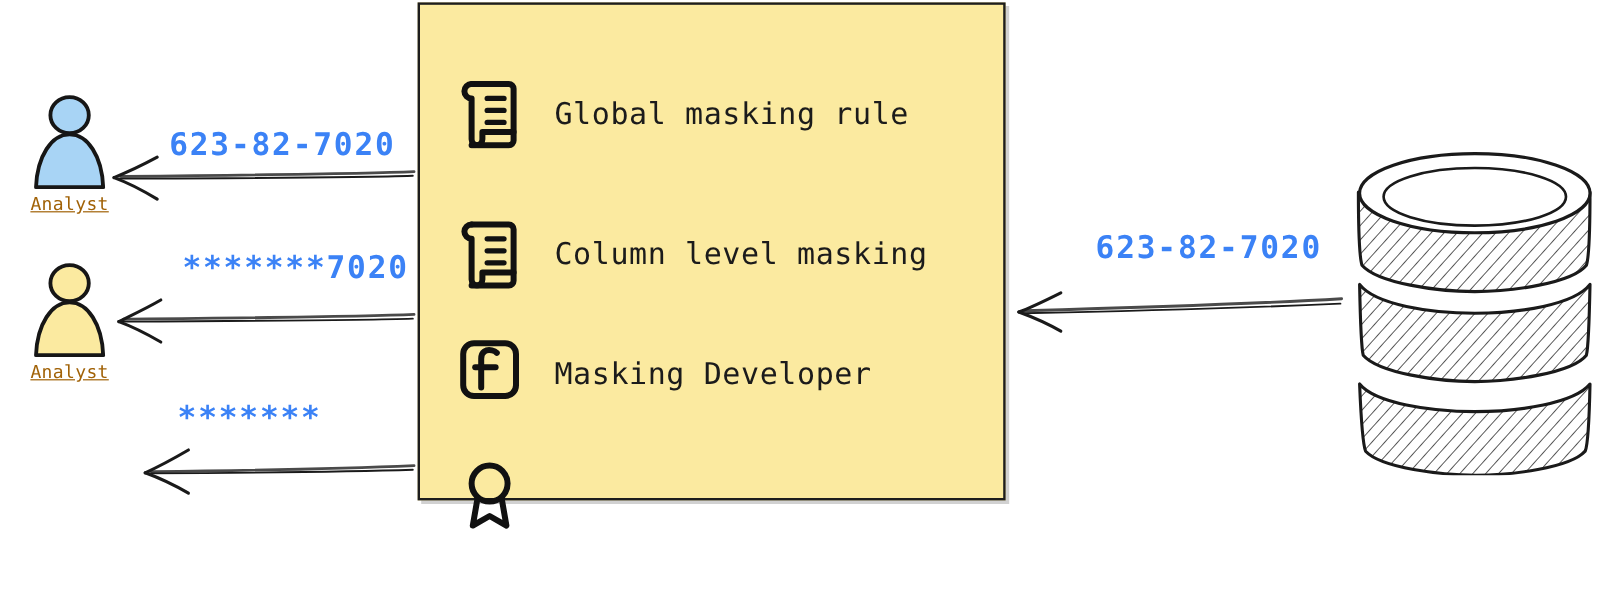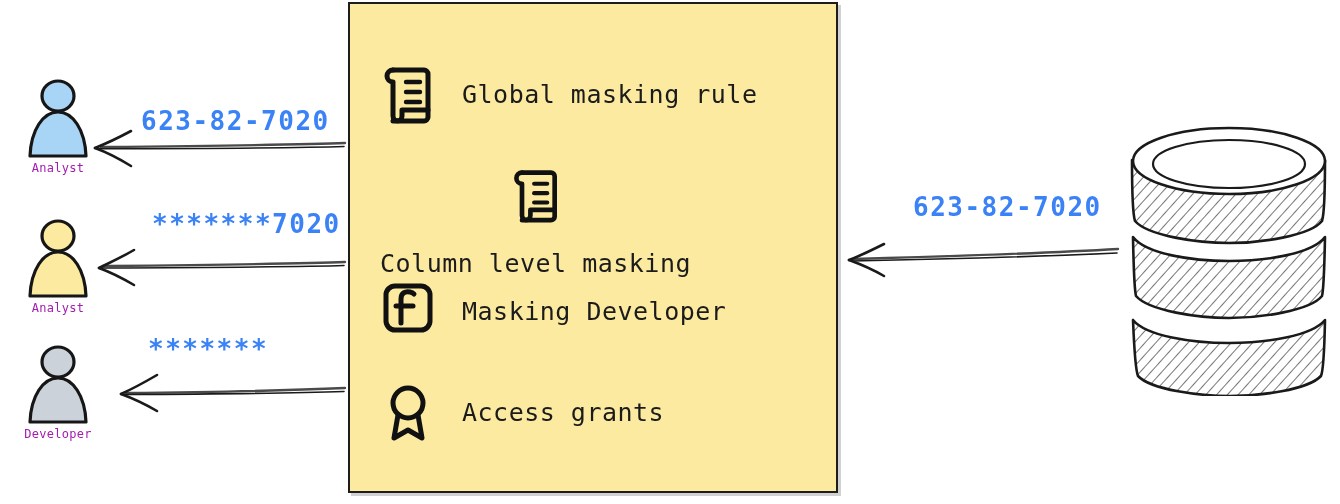"Global masking rule" .policy-panel { height: 491px -> 415px }
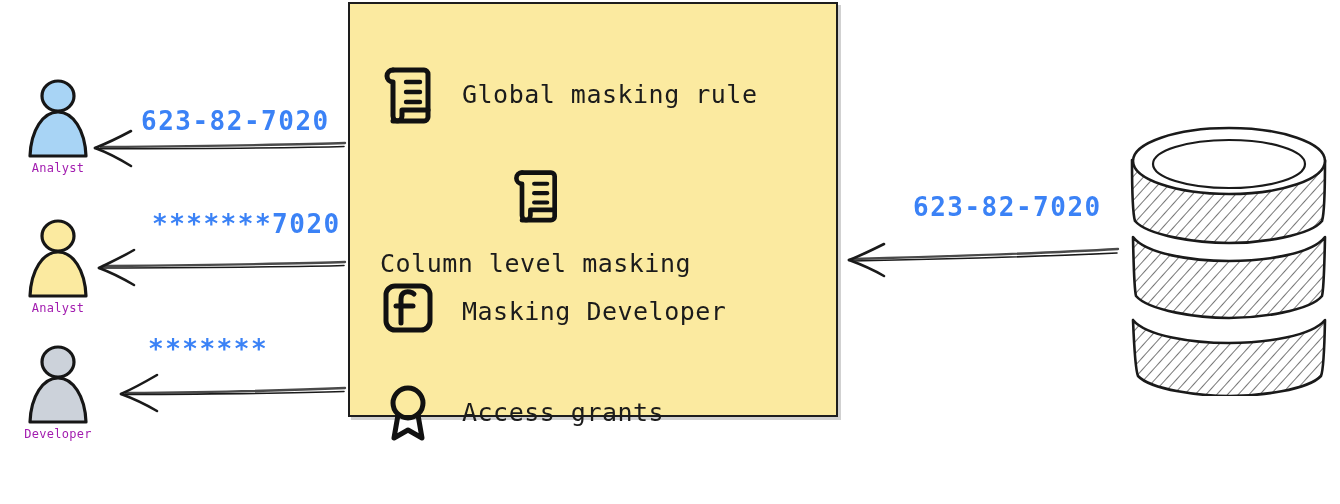"Analyst" .actor-name { color: #a21caf -> #a16207; font-size: 12px -> 15px; text-decoration: none -> underline }
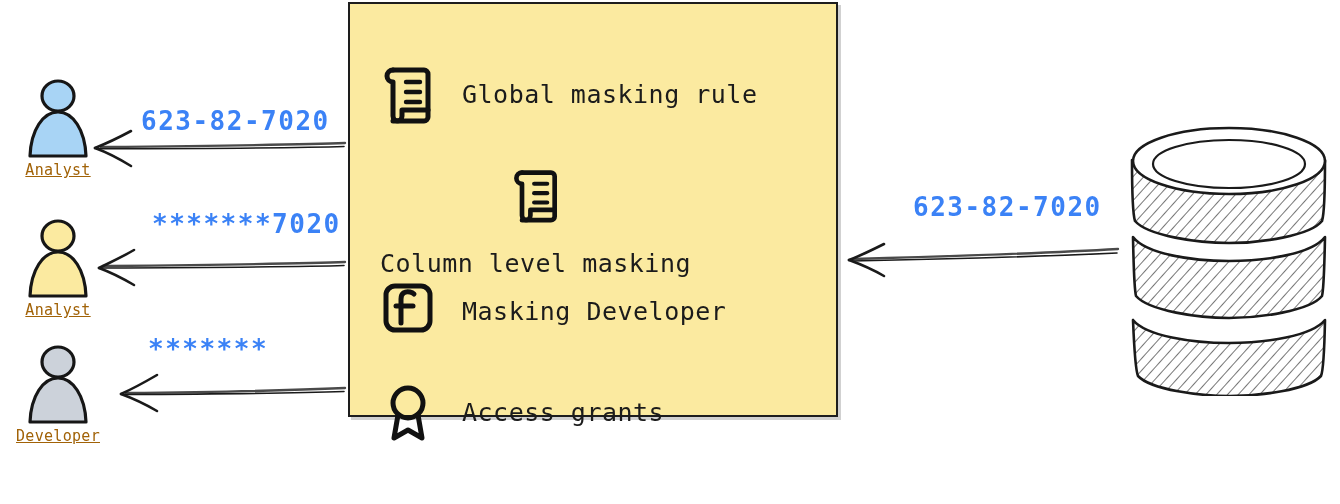"Column level masking" .policy-row.r1 { flex-direction: column -> none; top: 163px -> 177px }
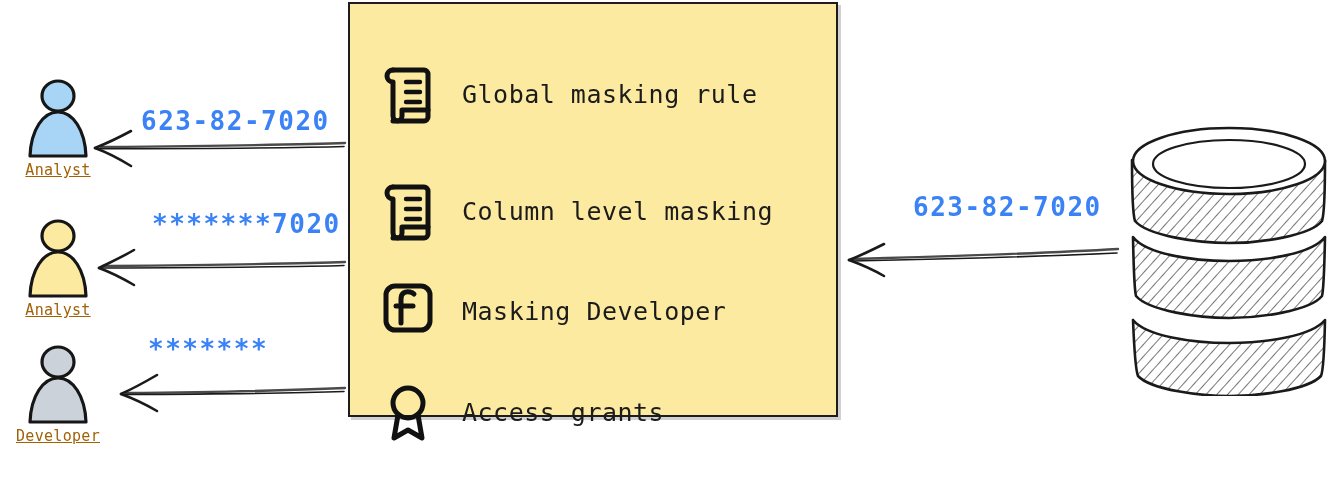"Access grants" span.policy-label { html: <span>Access grants</span> -> none }
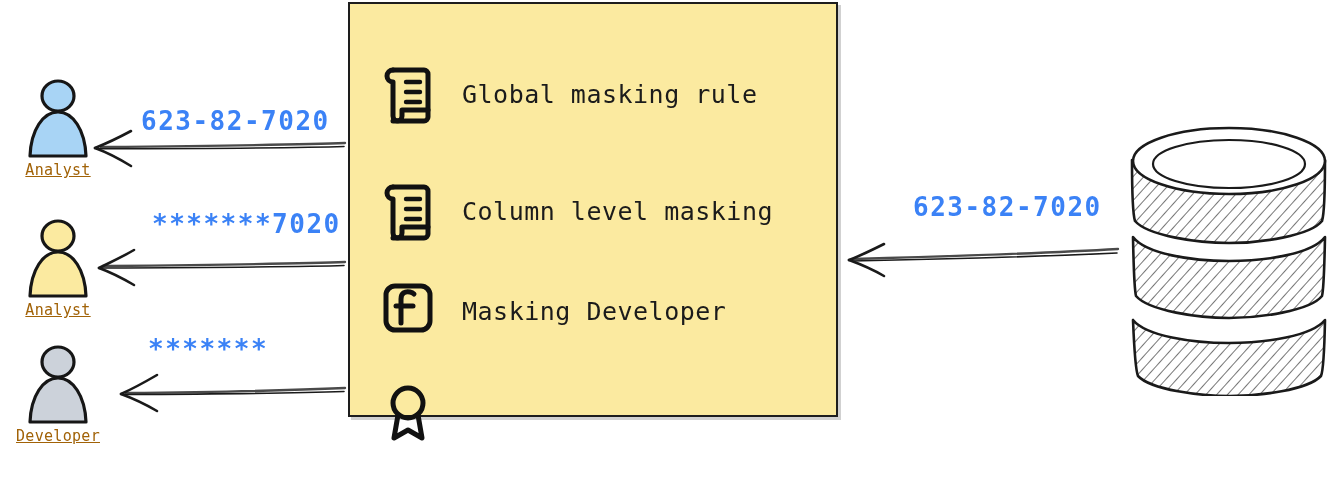"Developer" div.actor { html: <div> <svg> <ellipse></ellipse> <path></path> </svg> <div>Developer</div> </div> -> none }
